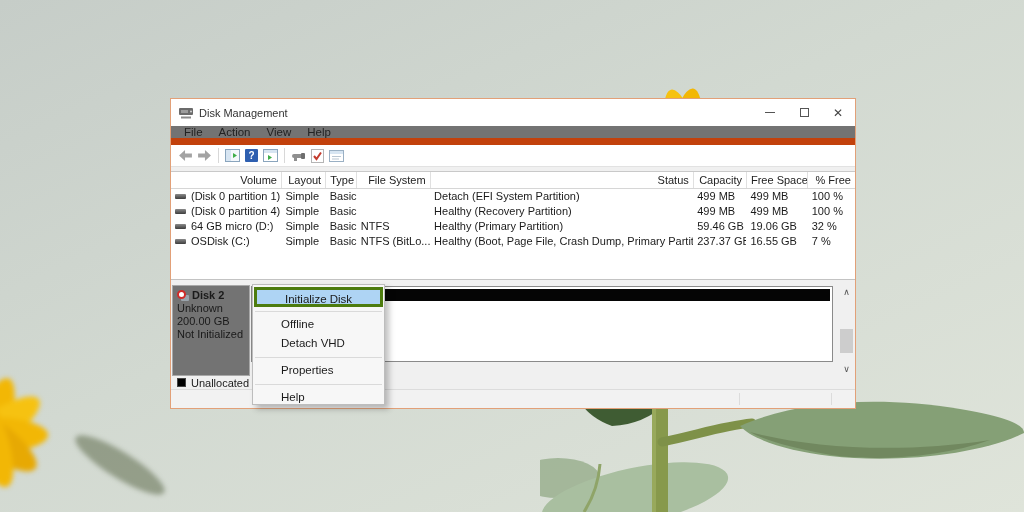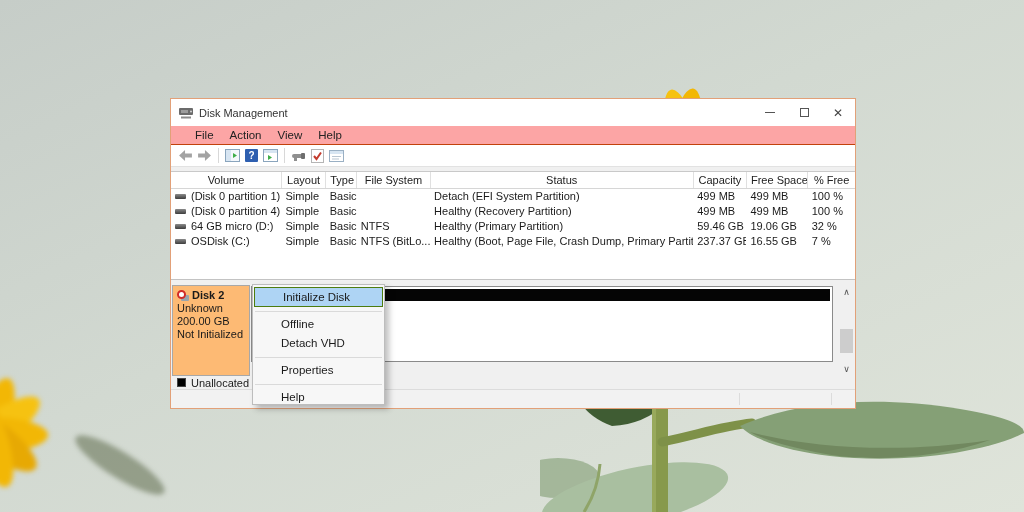"File" .menubar { background: #fca5a5 -> #737373; border-bottom: 1px solid #c2410c -> 7px solid #c2410c; padding-left: 16px -> 5px }
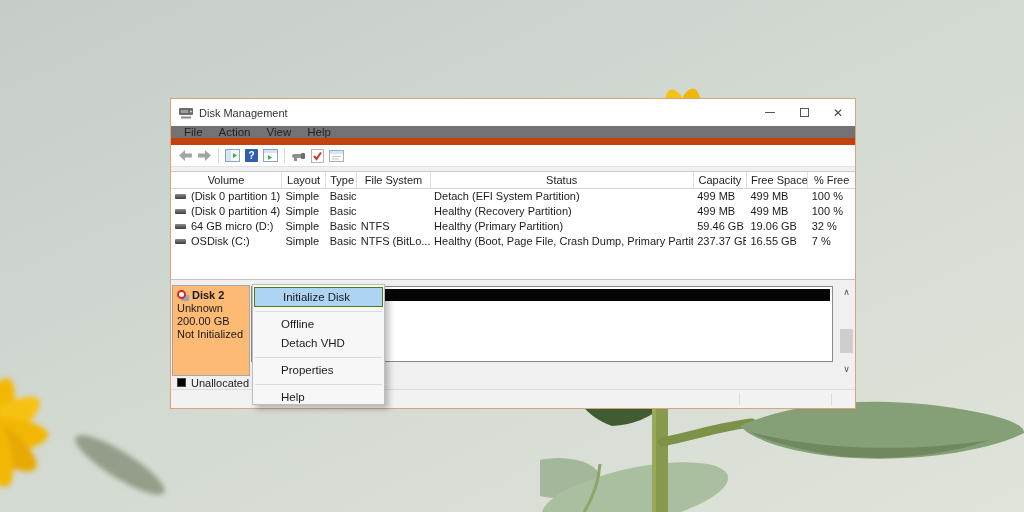"Volume" table.vols th { text-align: center -> right }
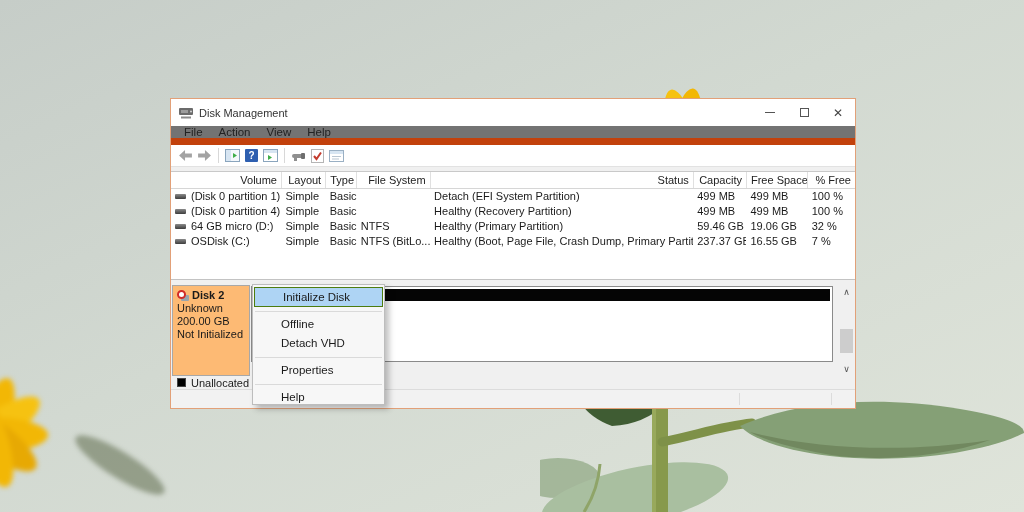"Disk 2" .disk-info { background: #fdba74 -> #737373 }
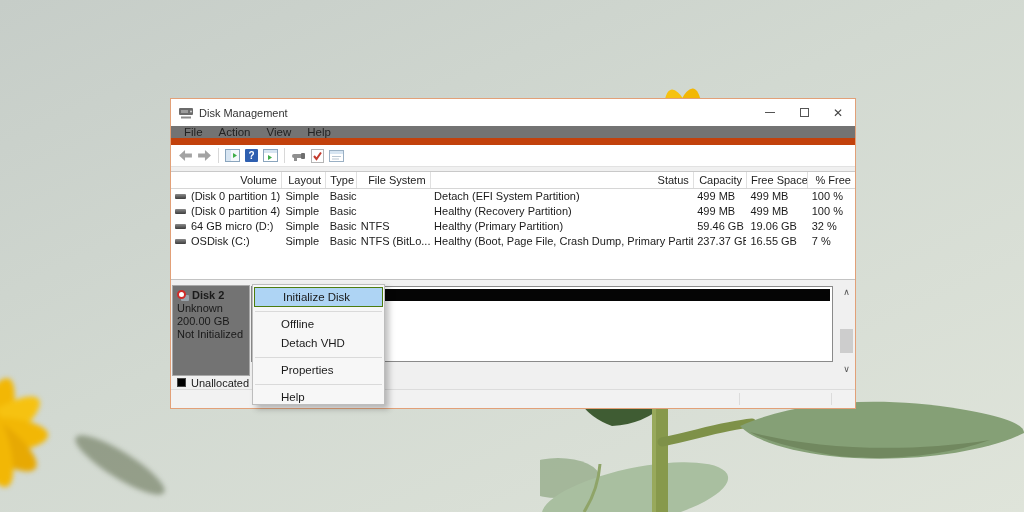"Initialize Disk" .cm-item.highlighted { border: 1px solid #4d7c0f -> 3px solid #4d7c0f }
